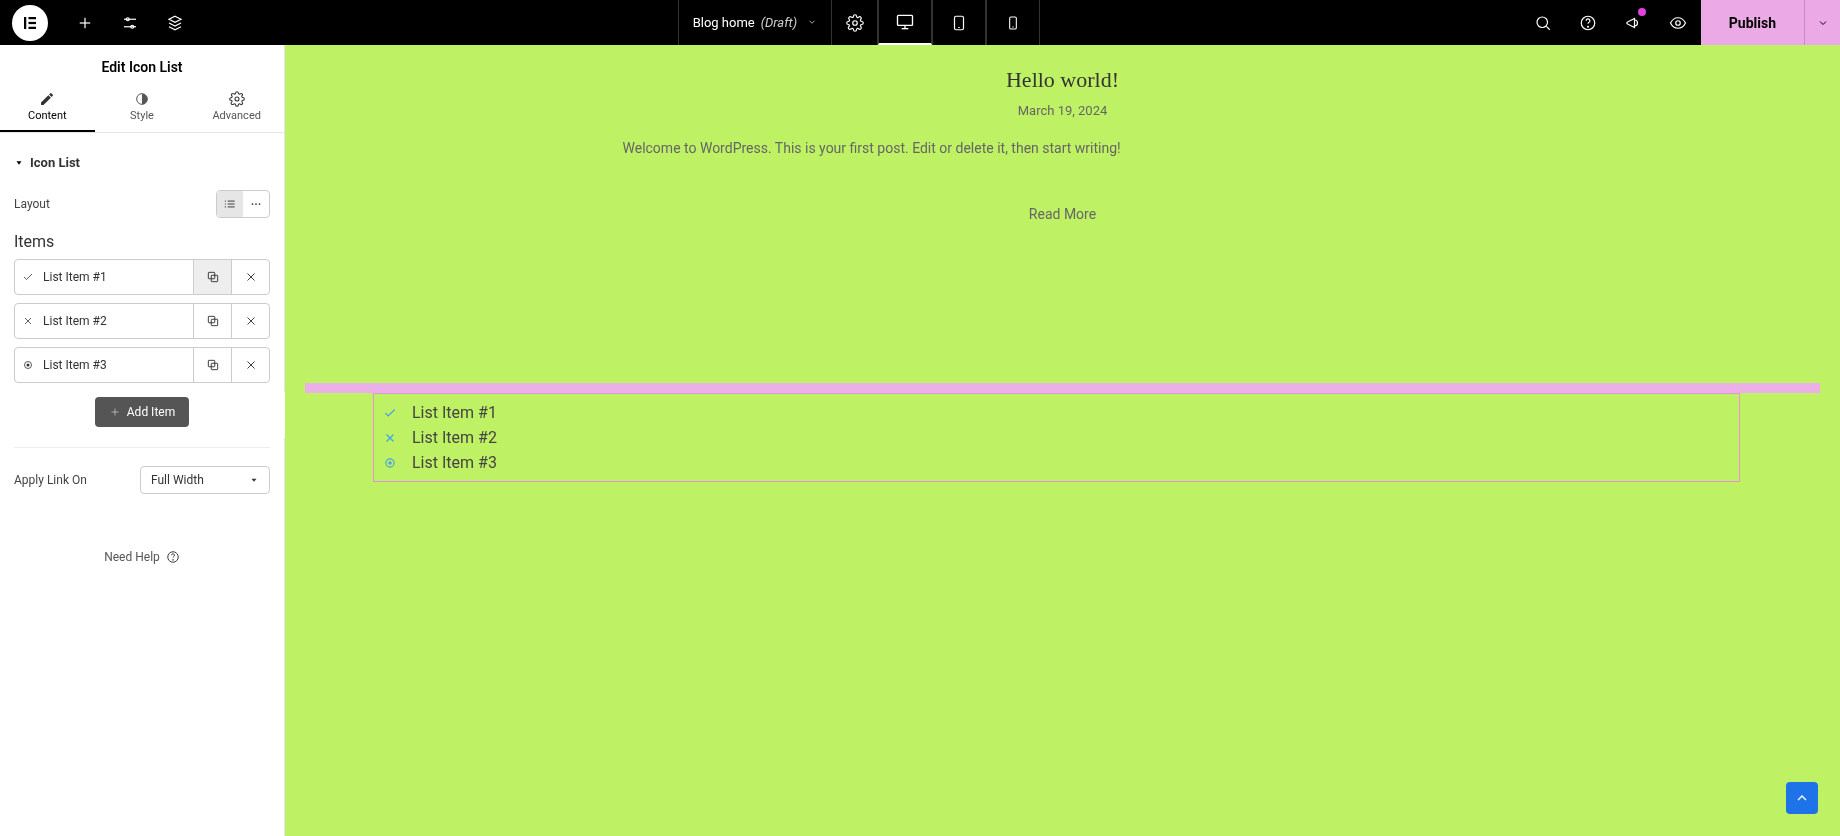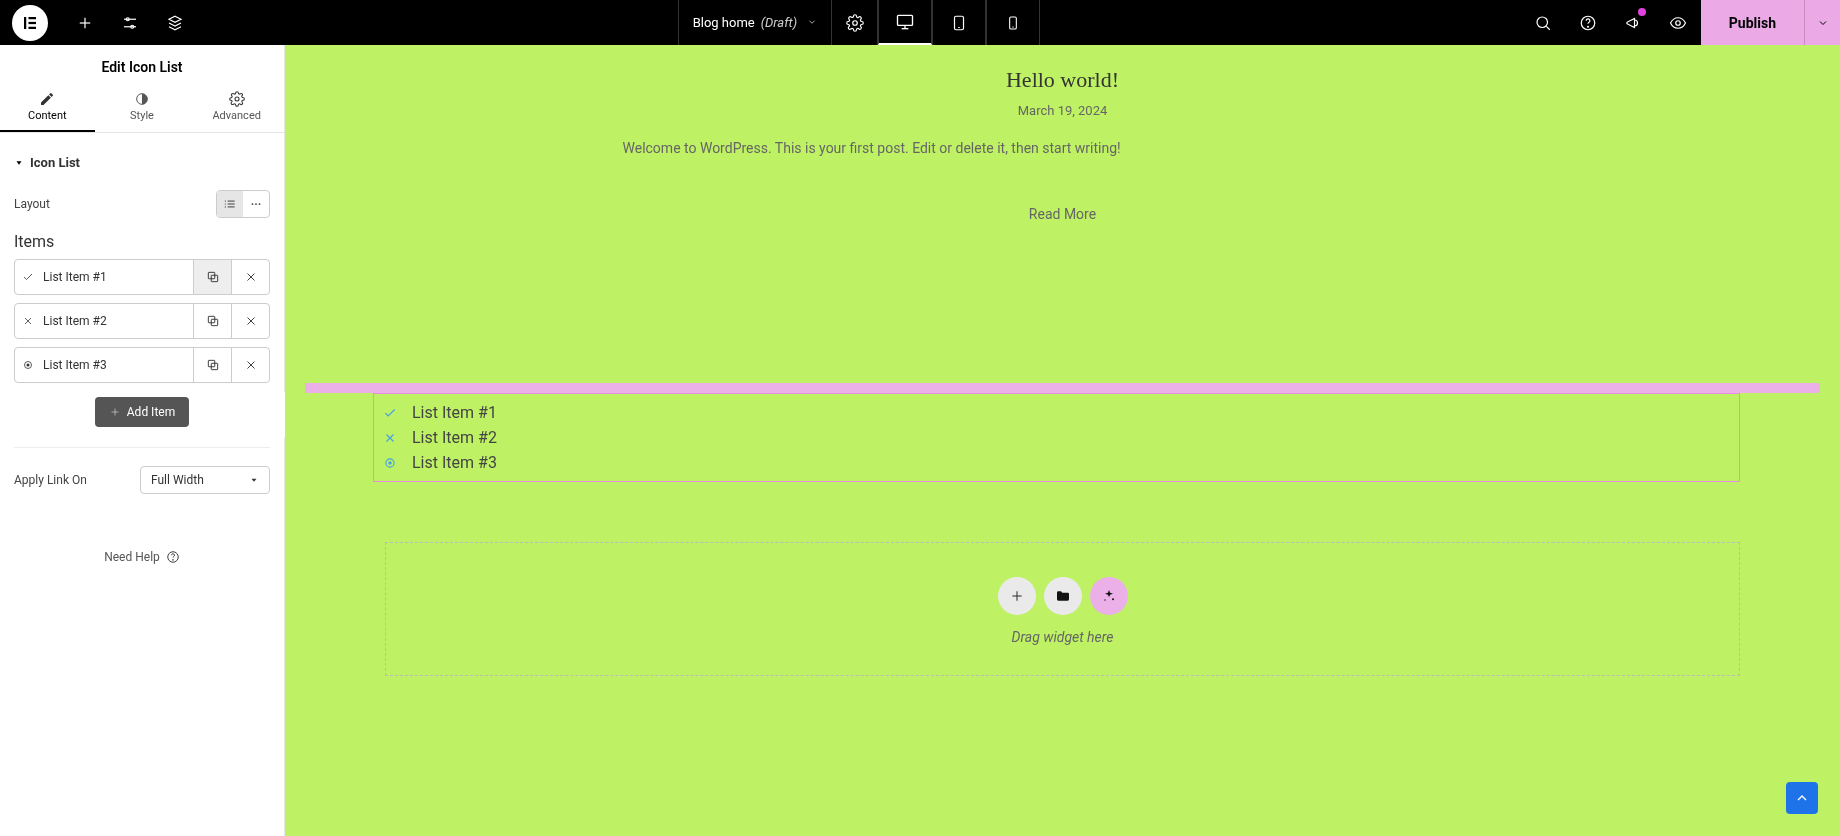"Drag widget here" div.dropzone { html: <div> <div> <div> <svg> <line></line> <line></line> </svg> </div> <div> <svg> <path></path> </svg> </div> <div> <svg> <path></path> <circle></circle> <circle></circle> </svg> </div> </div> <div>Drag widget here</div> </div> -> none }
